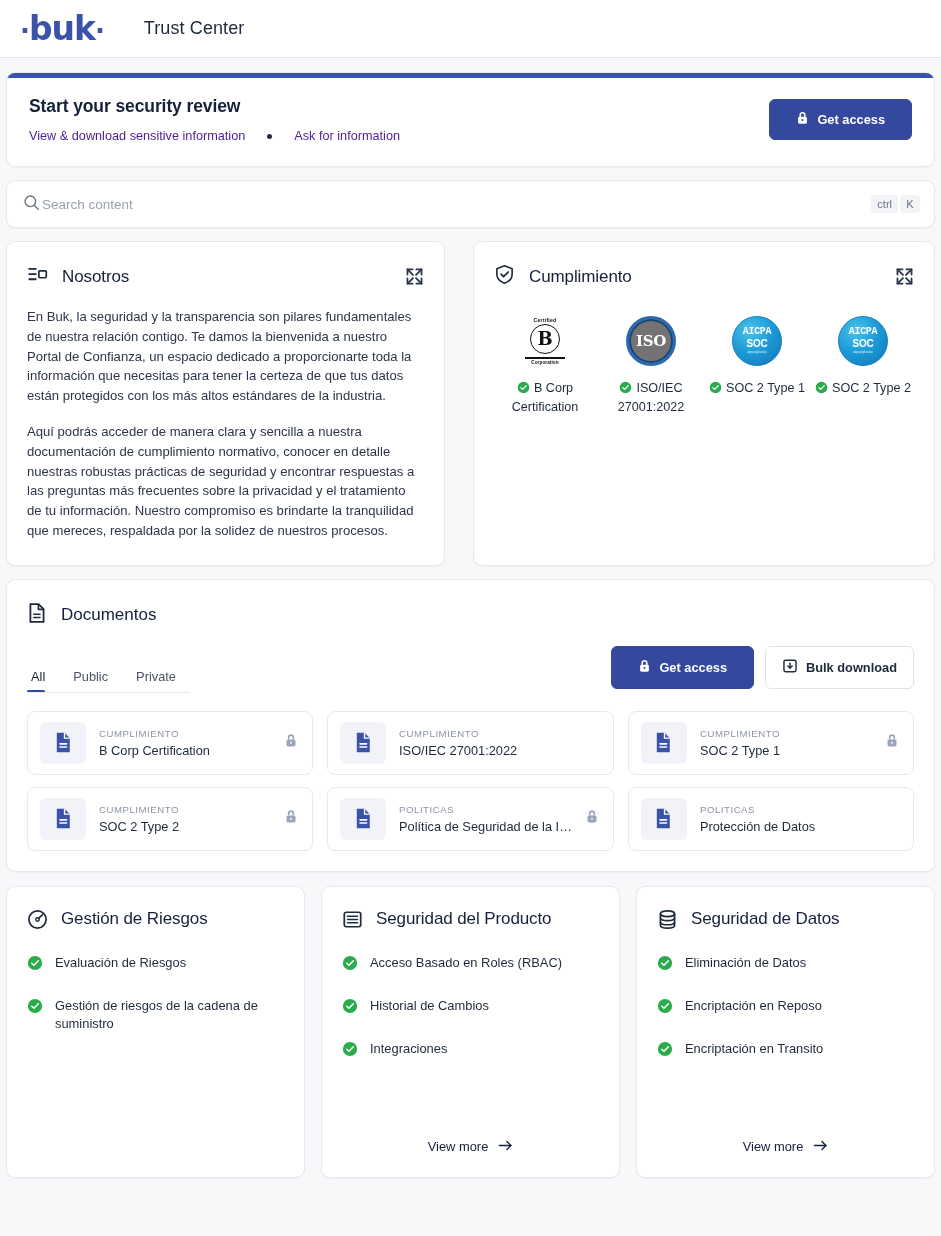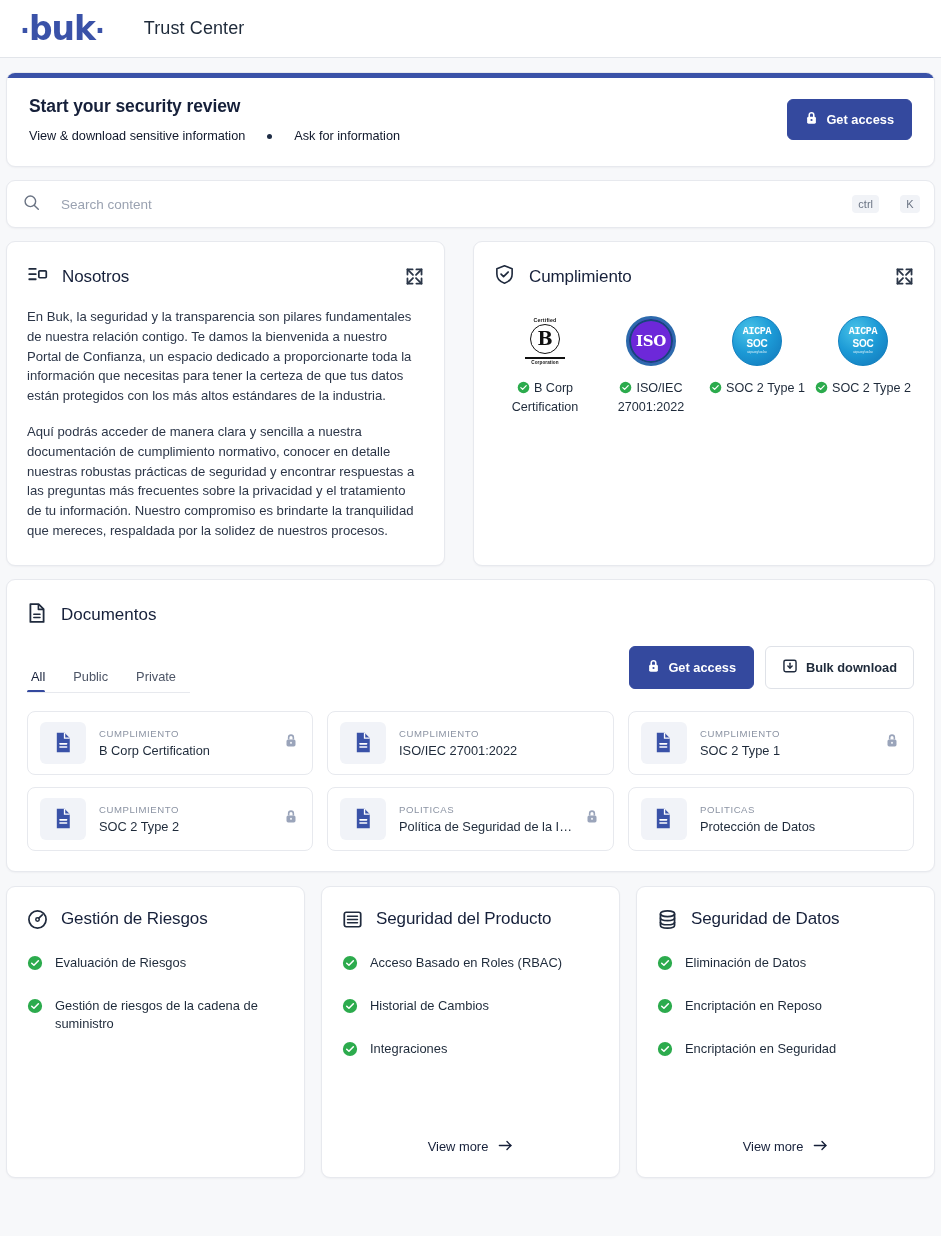"Get access" .btn-primary { padding: 11px 17px -> 11px 26px }
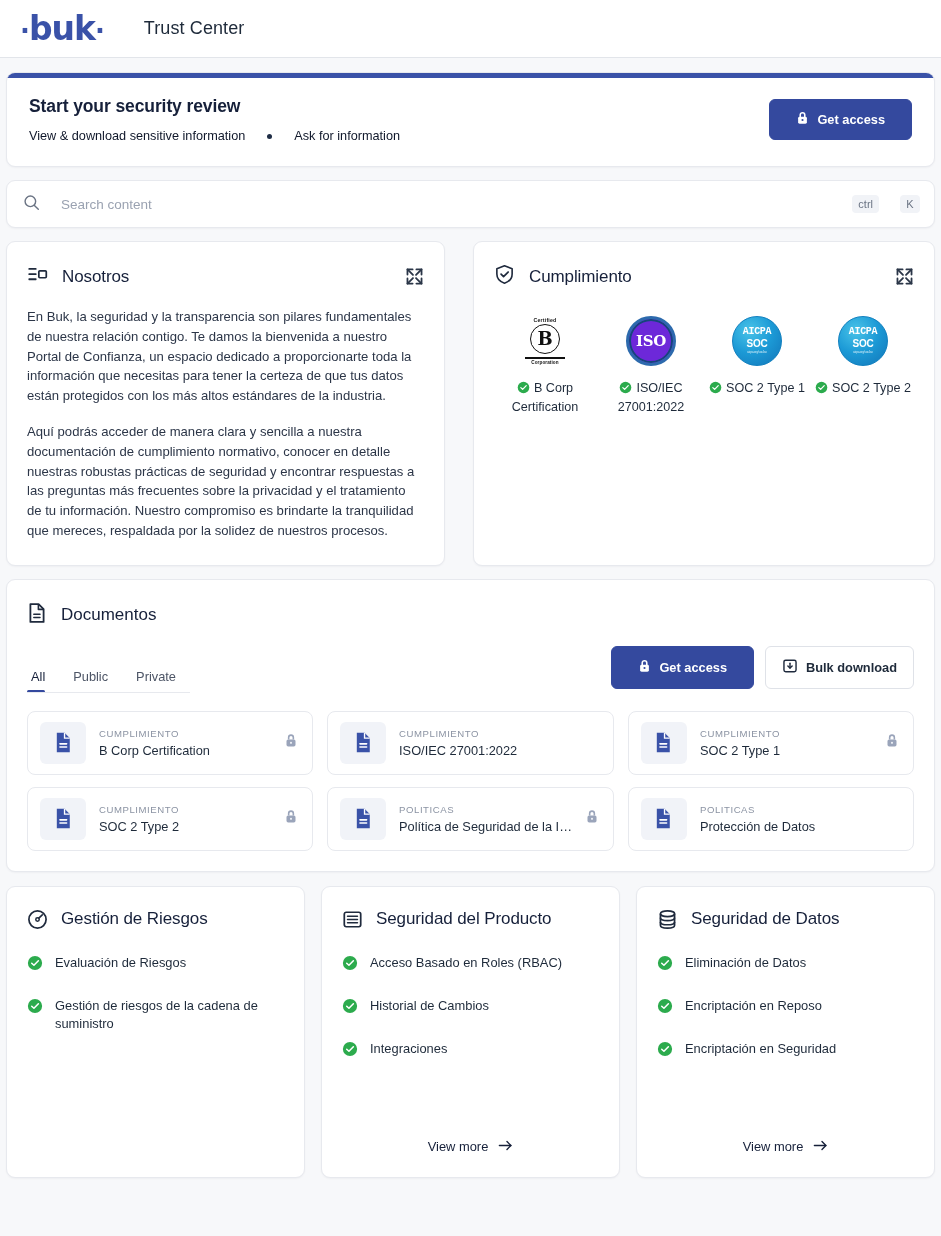"View & download sensitive information" .banner-sub { color: #0f172a -> #4c1d95 }
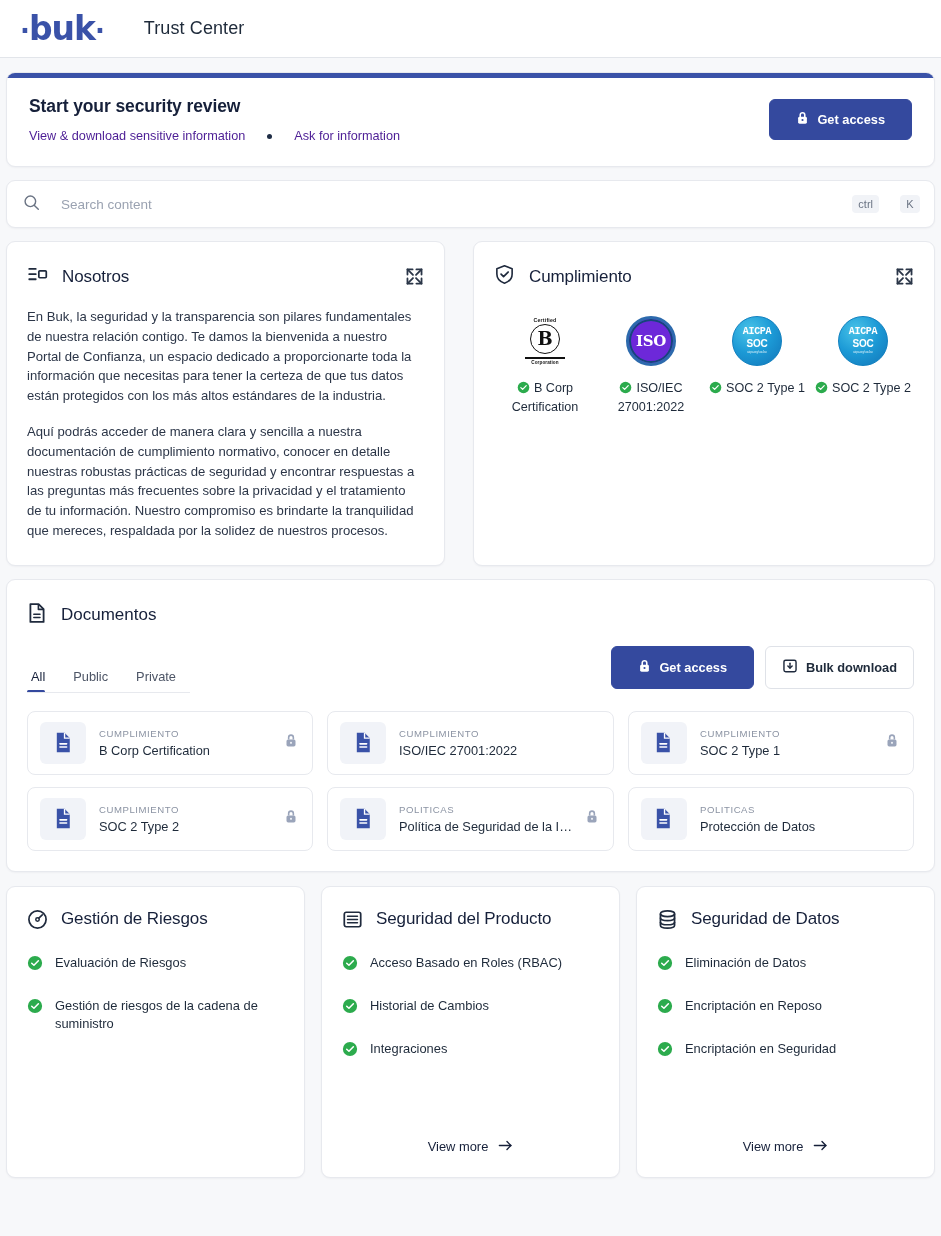"Search content" .search { gap: 21px -> 2px }
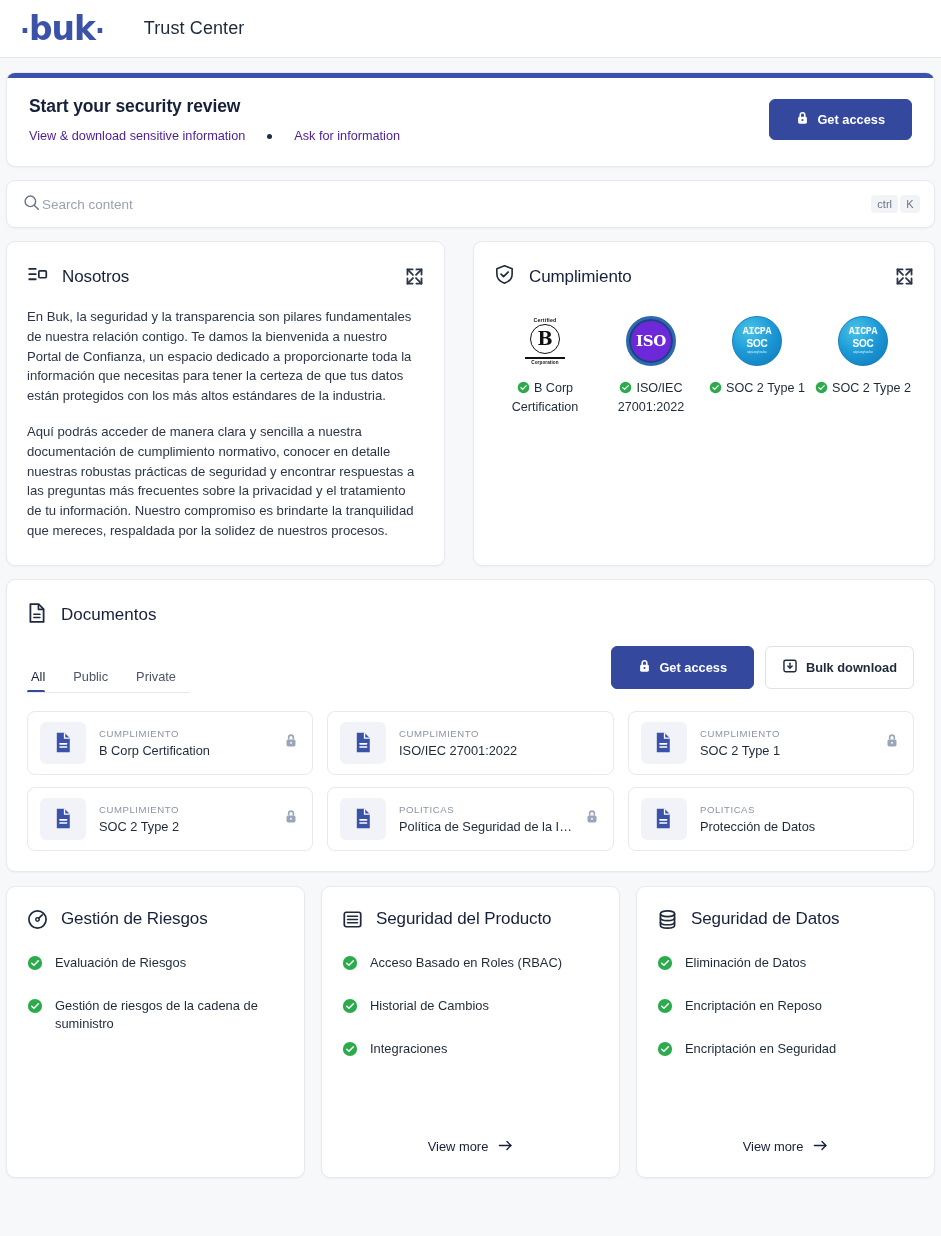"ISO" .iso-badge { background: #6d28d9 -> #737373 }
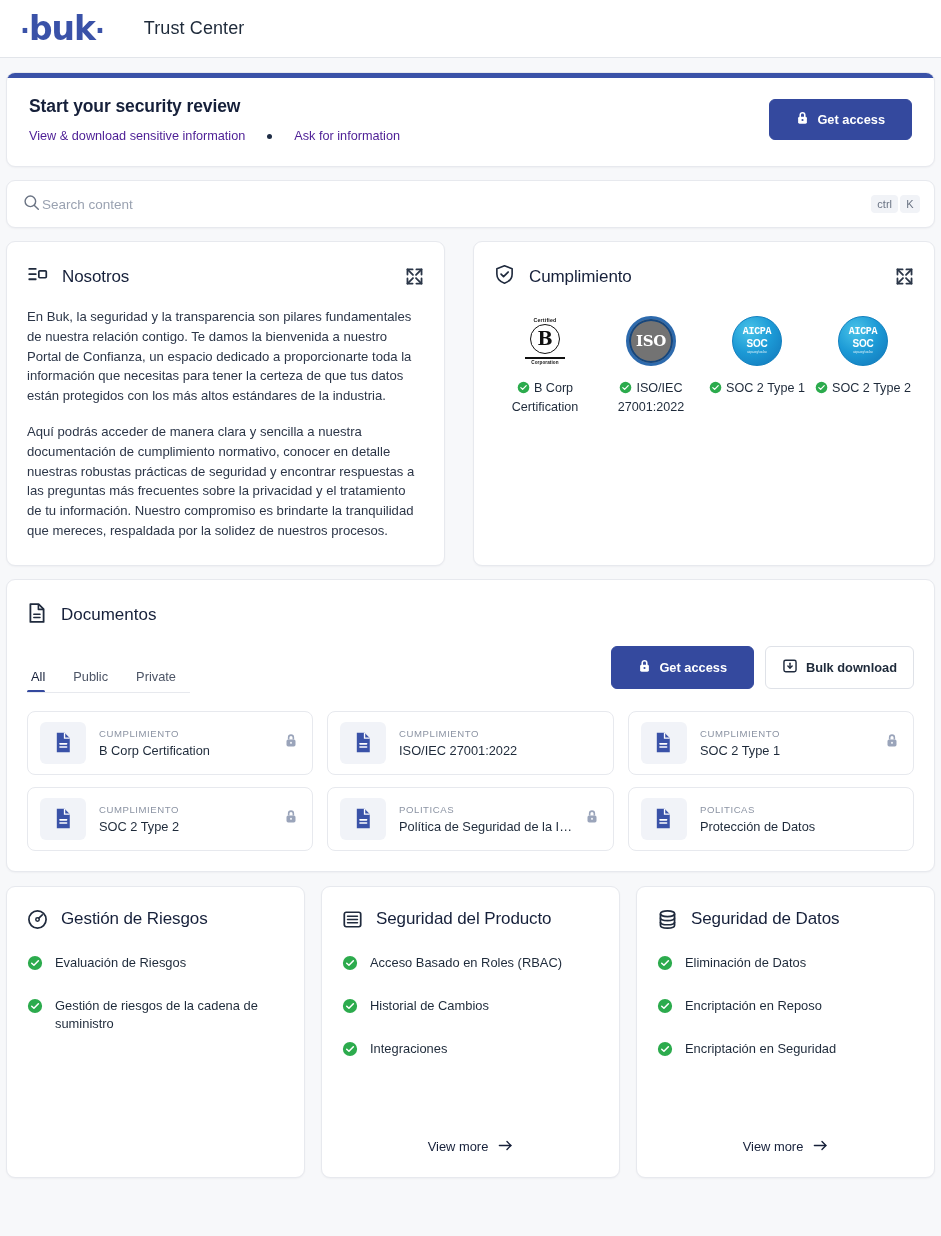"Encriptación en Seguridad" span { text: Seguridad -> Transito }
